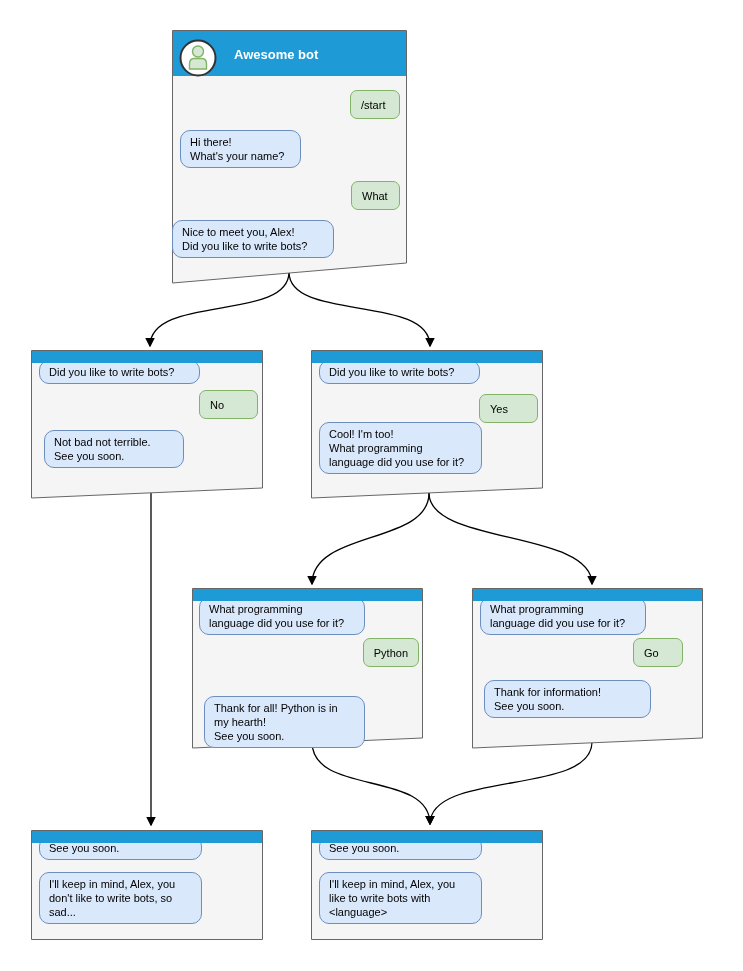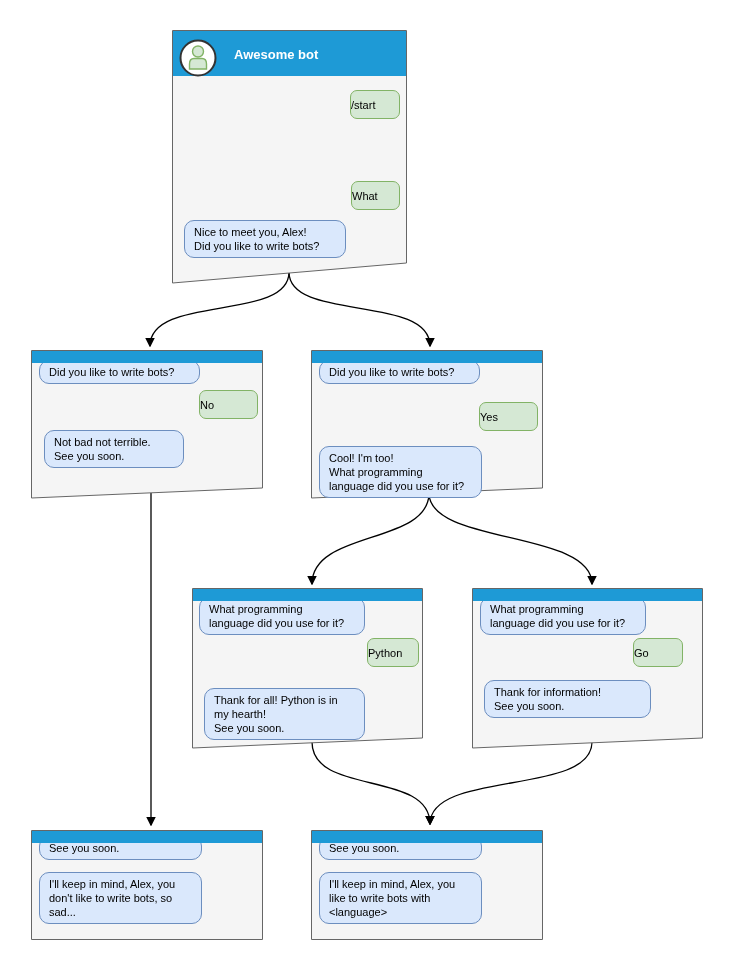"/start" .user { padding: 0 0 -> 0 10px }
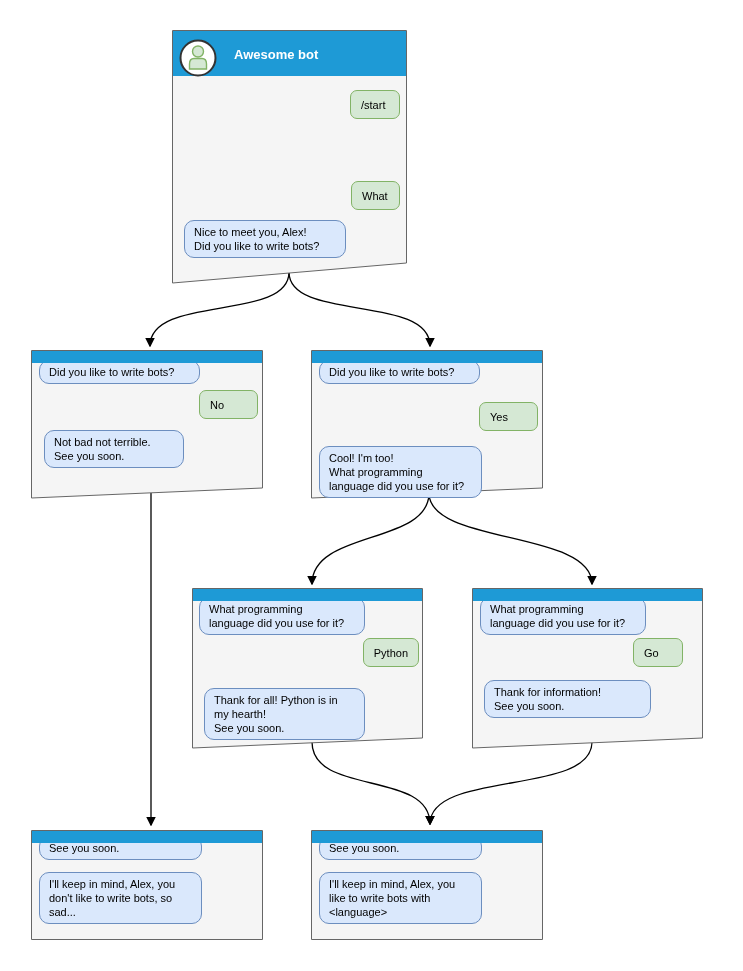"Hi there!" div.bubble { html: none -> <div>Hi there! What's your name?</div> }
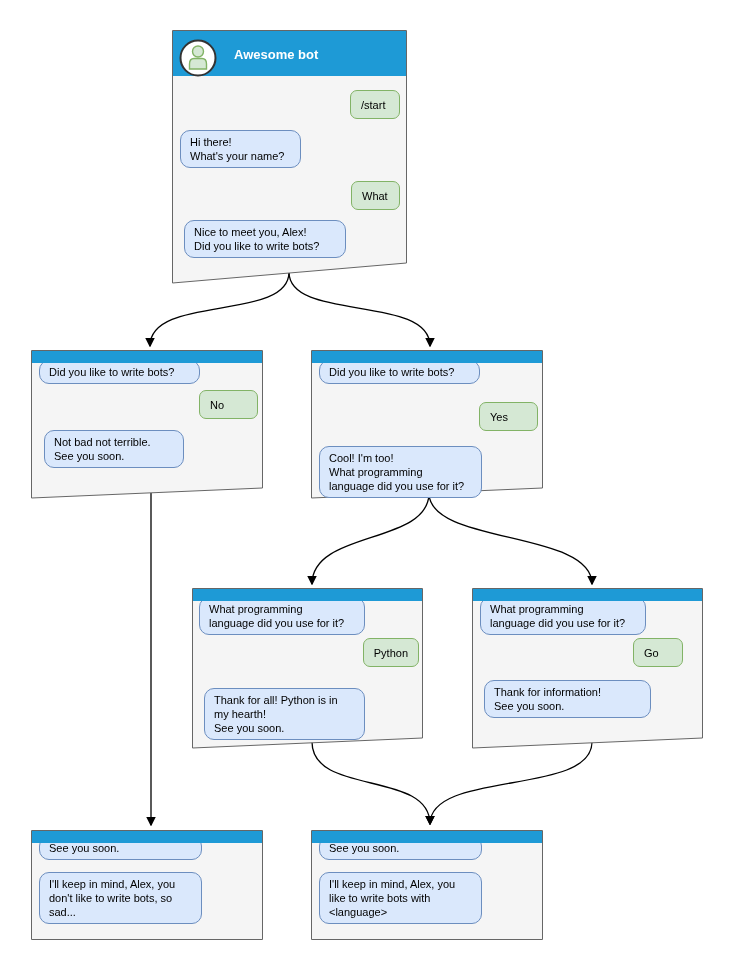"Nice to meet you, Alex!" div.bubble { left: 12px -> 0 }
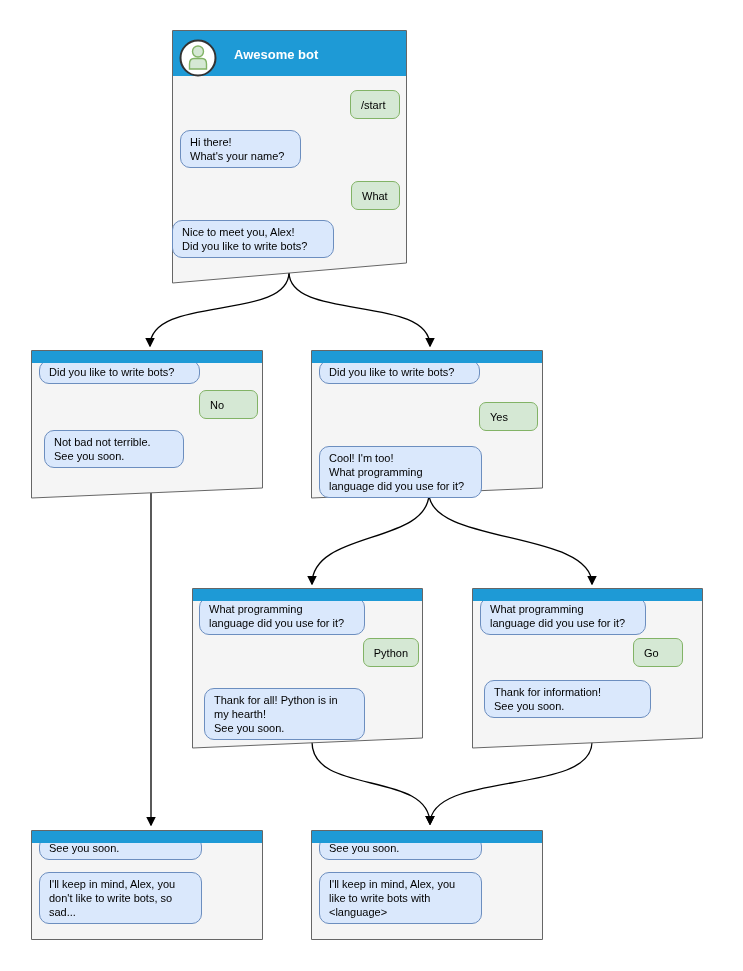"Yes" div.bubble { top: 52px -> 44px }
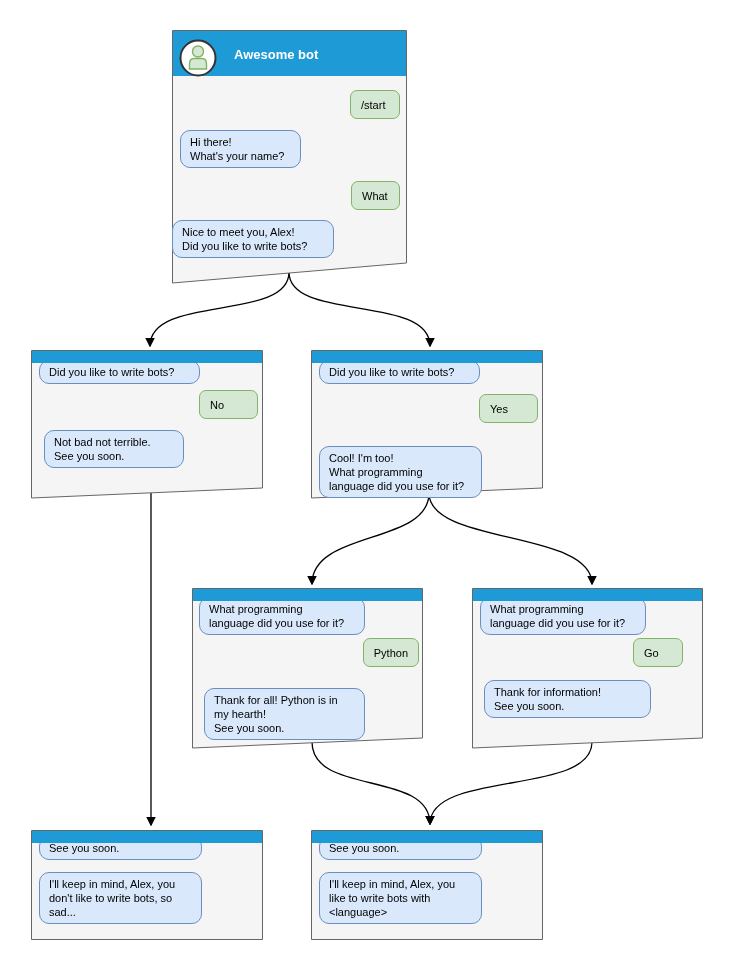"Cool! I'm too!" div.bubble { top: 96px -> 72px }
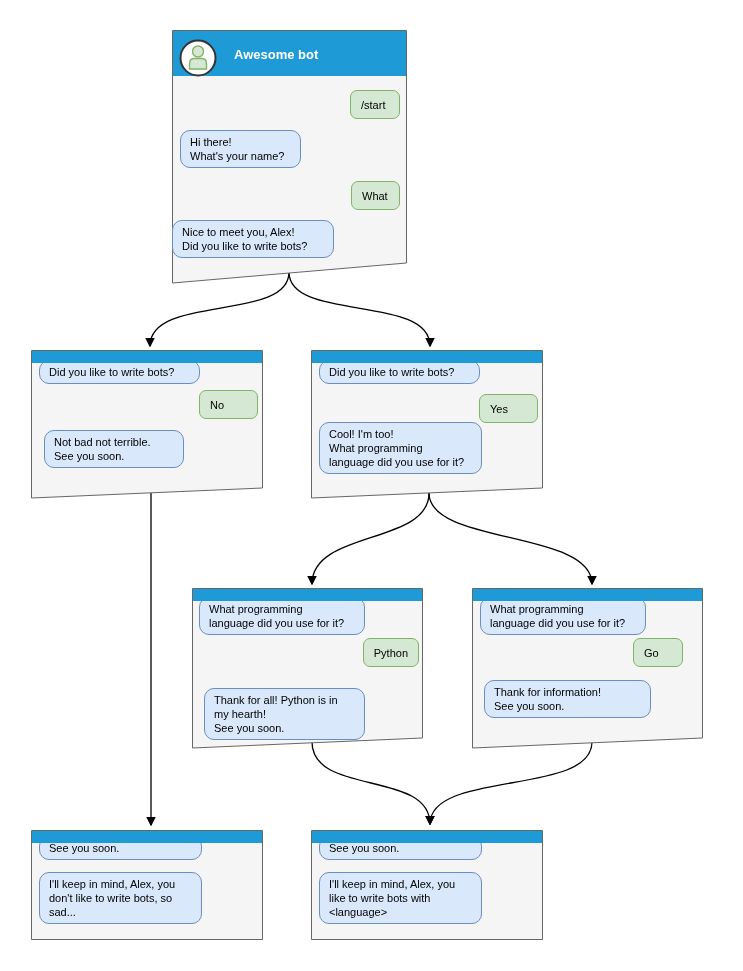"Thank for all! Python is" div.bubble { top: 100px -> 108px }
